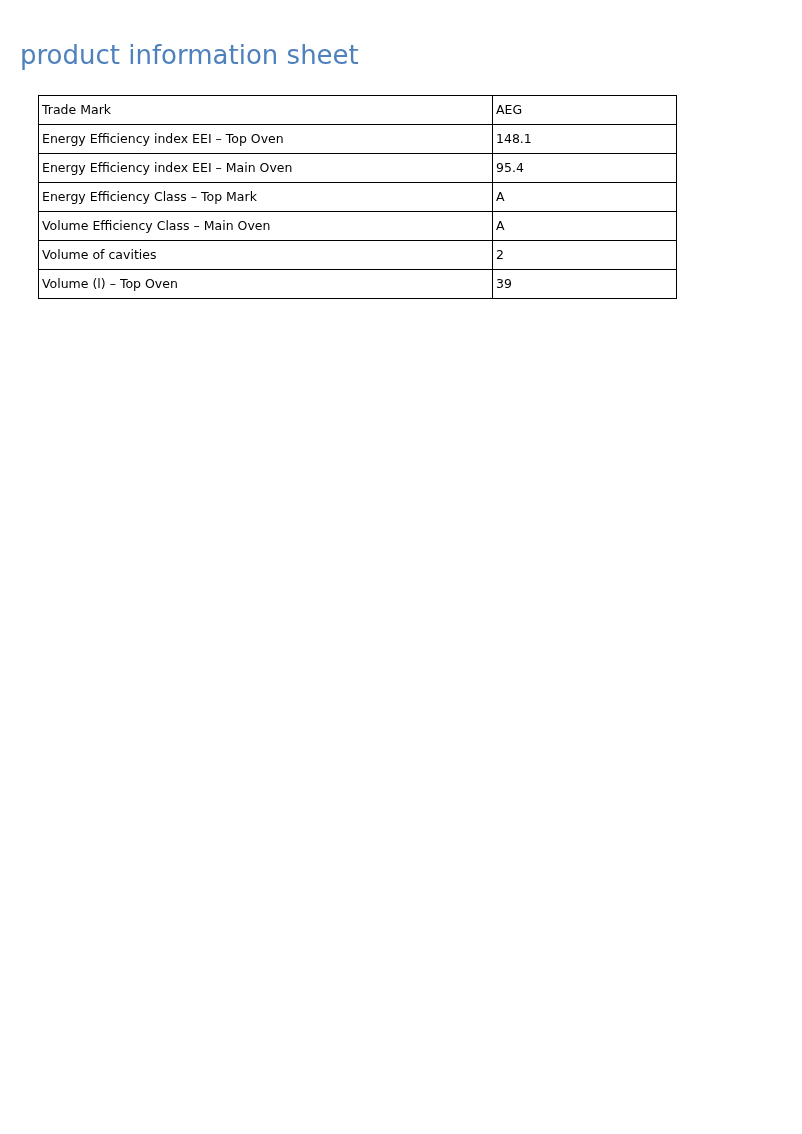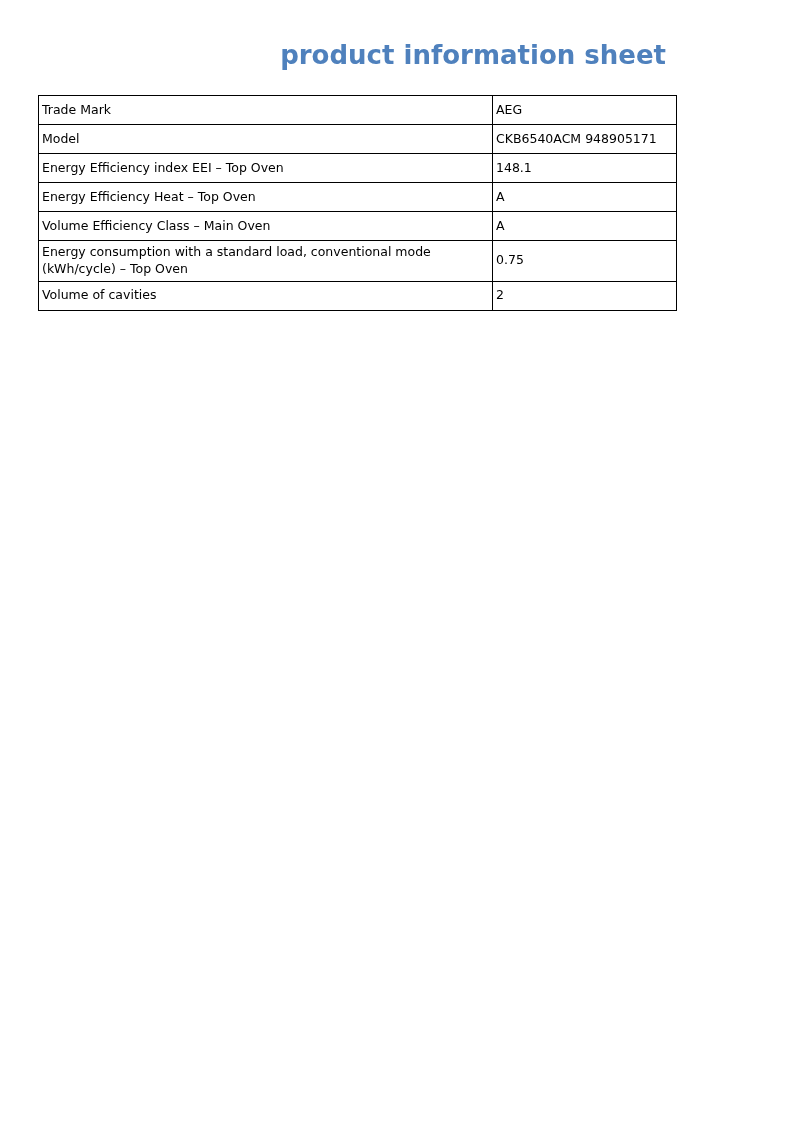"product information sheet" .doc-title { font-weight: bold -> normal; left: 28px -> 20px; text-align: right -> left }
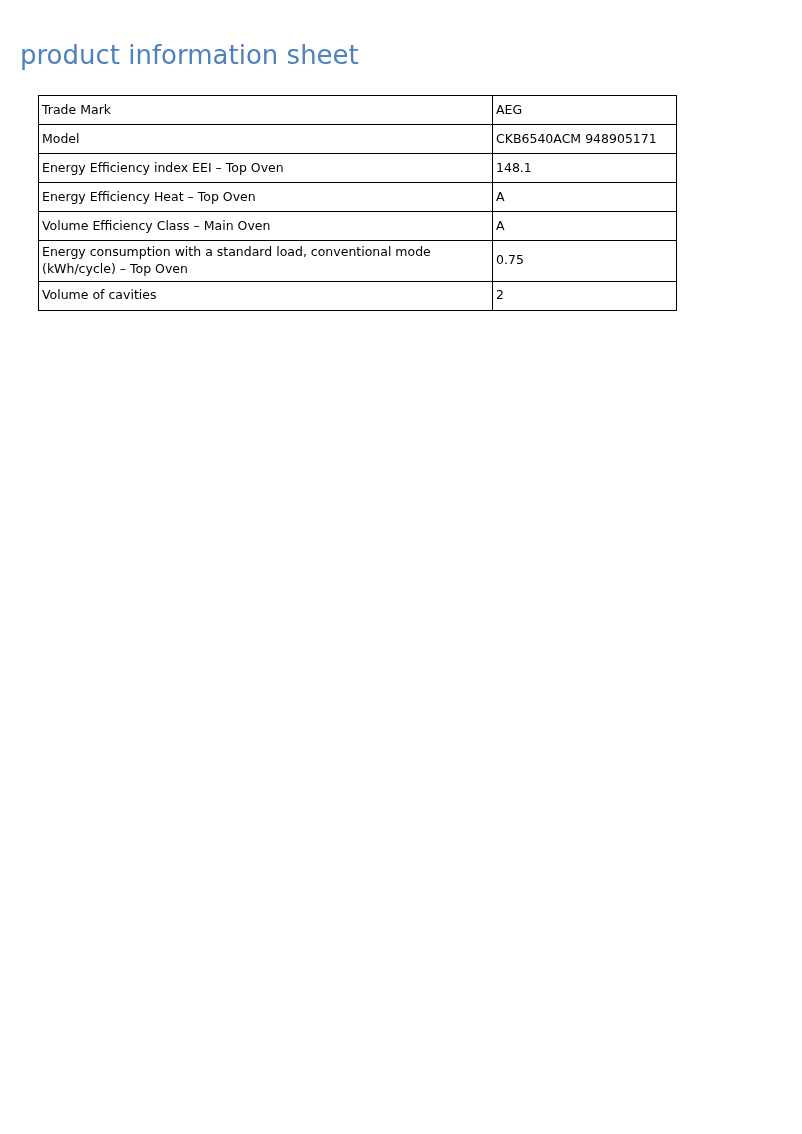"Model" tr { html: <tr> <td>Model</td> <td>CKB6540ACM 948905171</td> </tr> -> none }
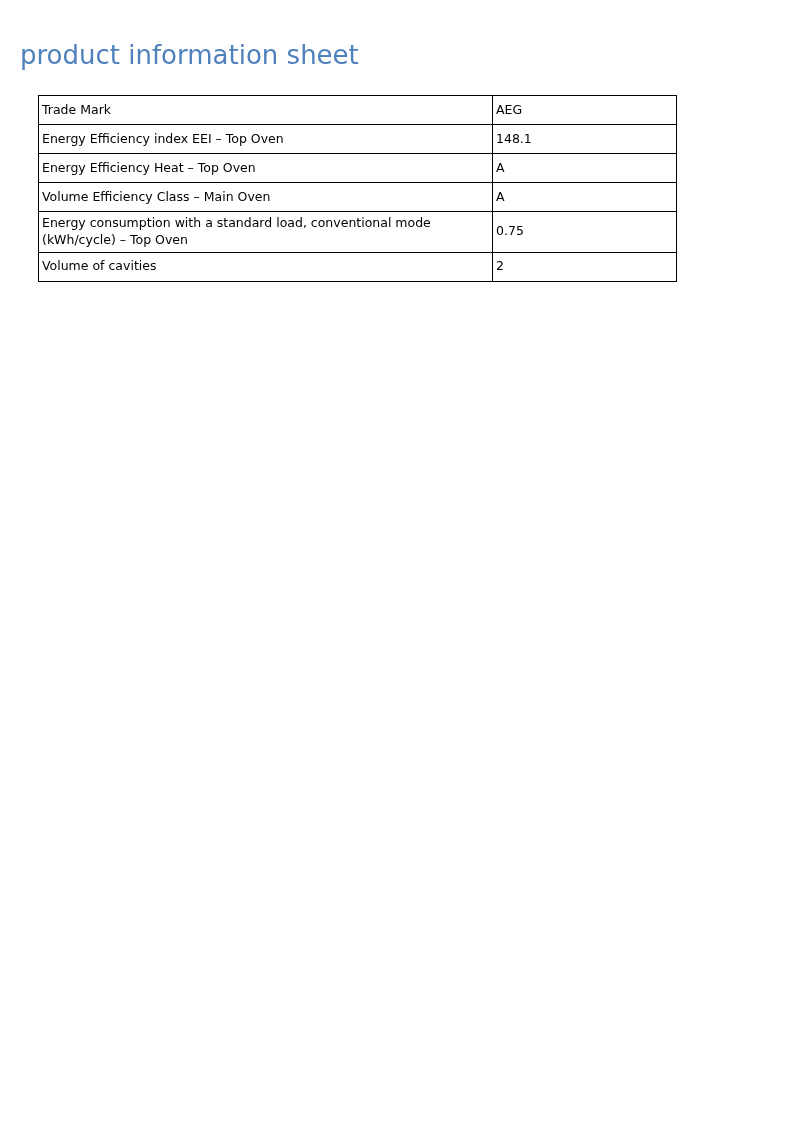"Energy Efficiency index EEI – Main" tr { html: none -> <tr> <td>Energy Efficiency index EEI – Main Oven</td> <td>95.4</td> </tr> }
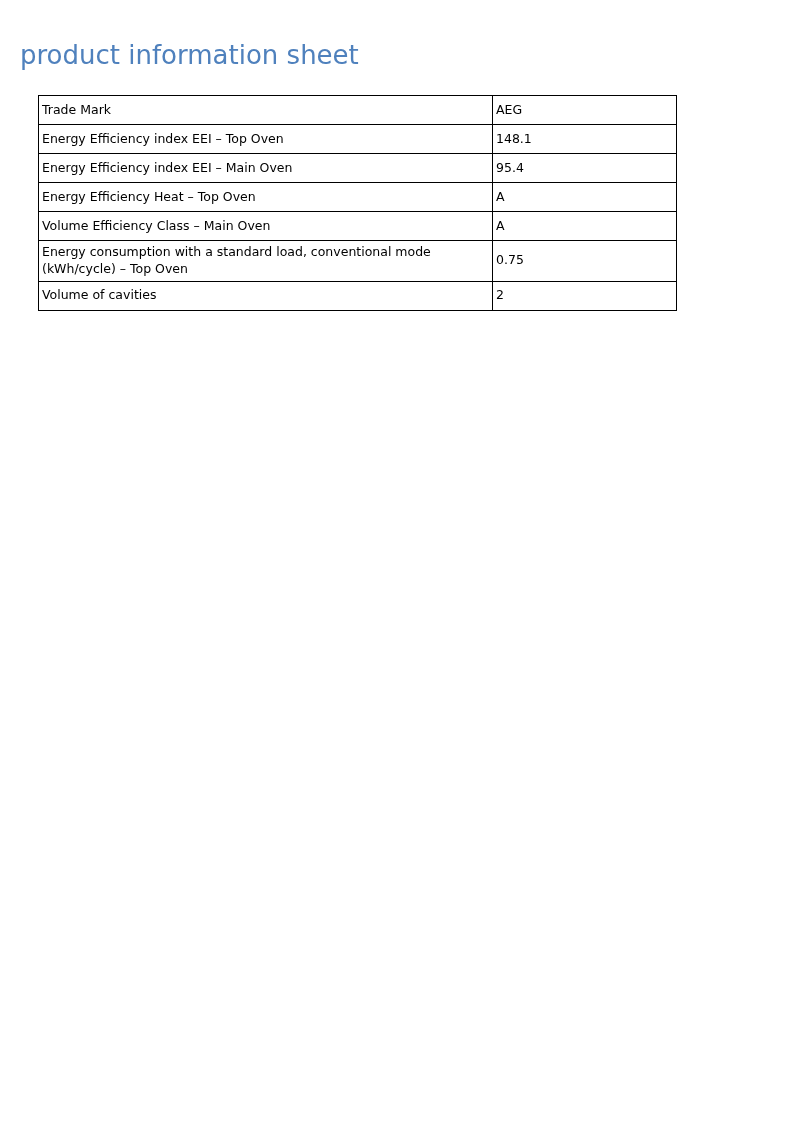"Energy Efficiency Heat – Top" td { text: Heat – Top Oven -> Class – Top Mark }
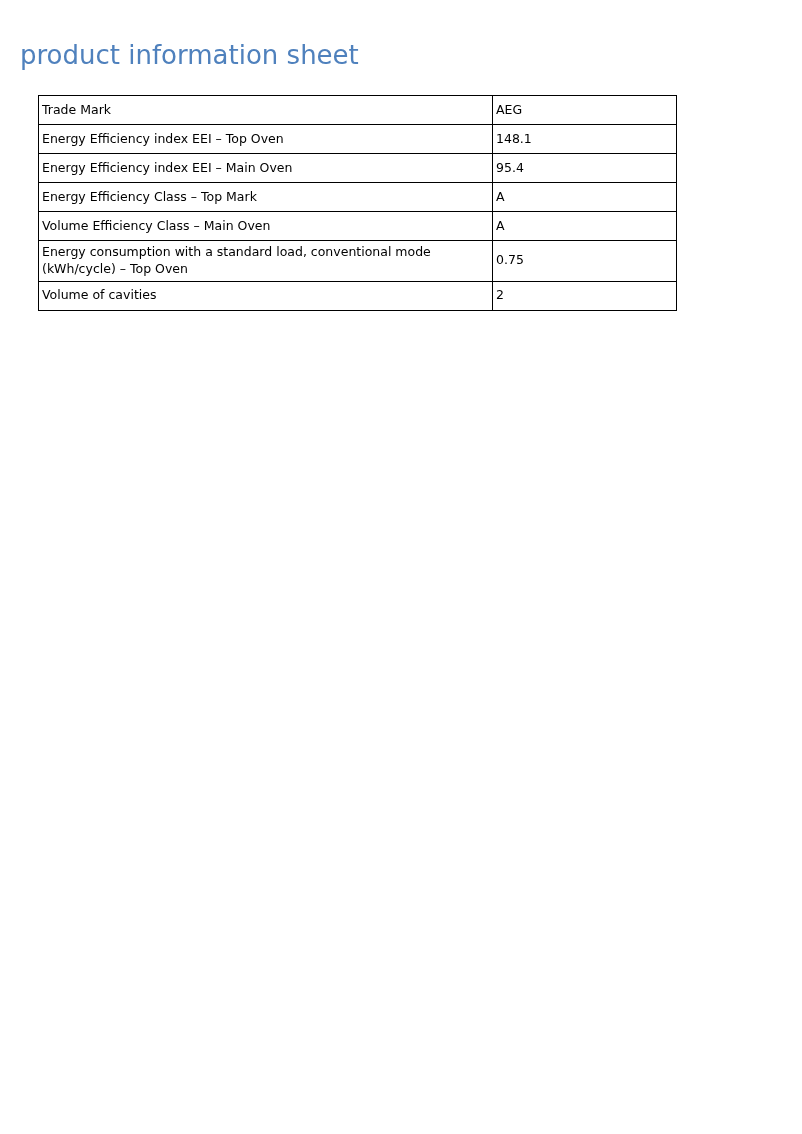"Energy consumption with a standard" tr { html: <tr> <td>Energy consumption with a standard load, conventional mode (kWh/cycle) – Top Oven</td> <td>0.75</td> </tr> -> none }
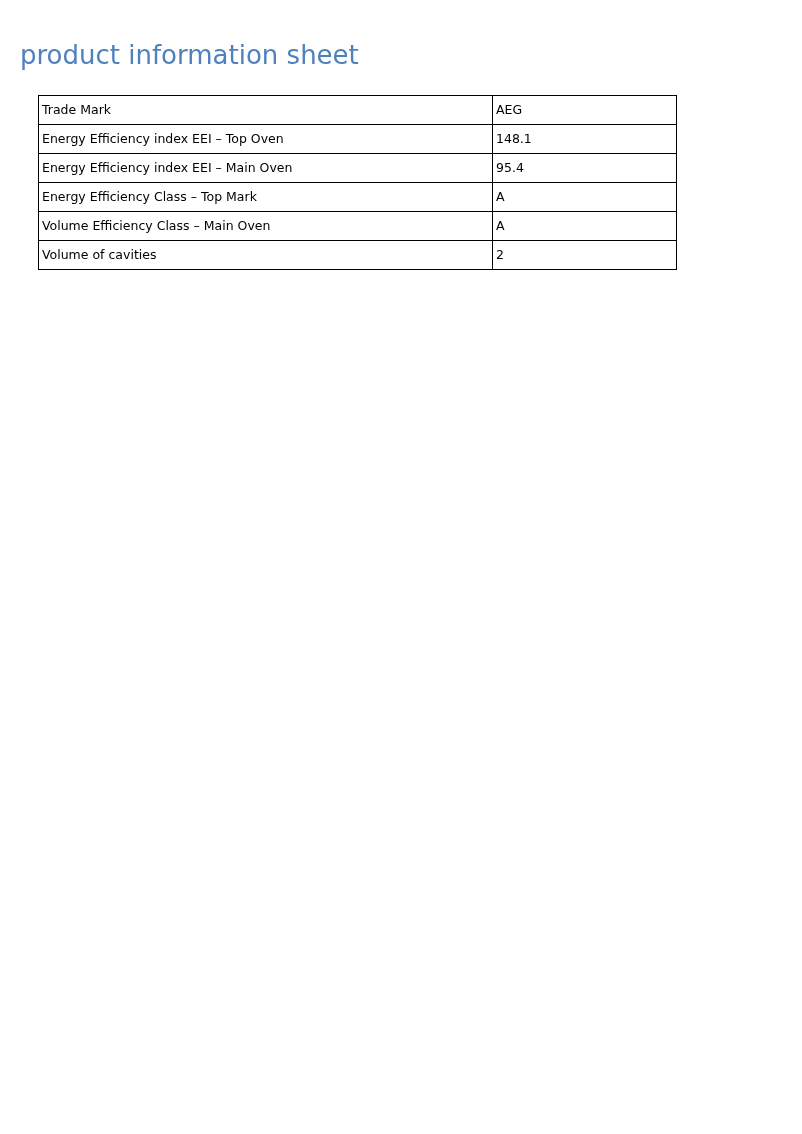"Volume (l) – Top Oven" tr { html: none -> <tr> <td>Volume (l) – Top Oven</td> <td>39</td> </tr> }
